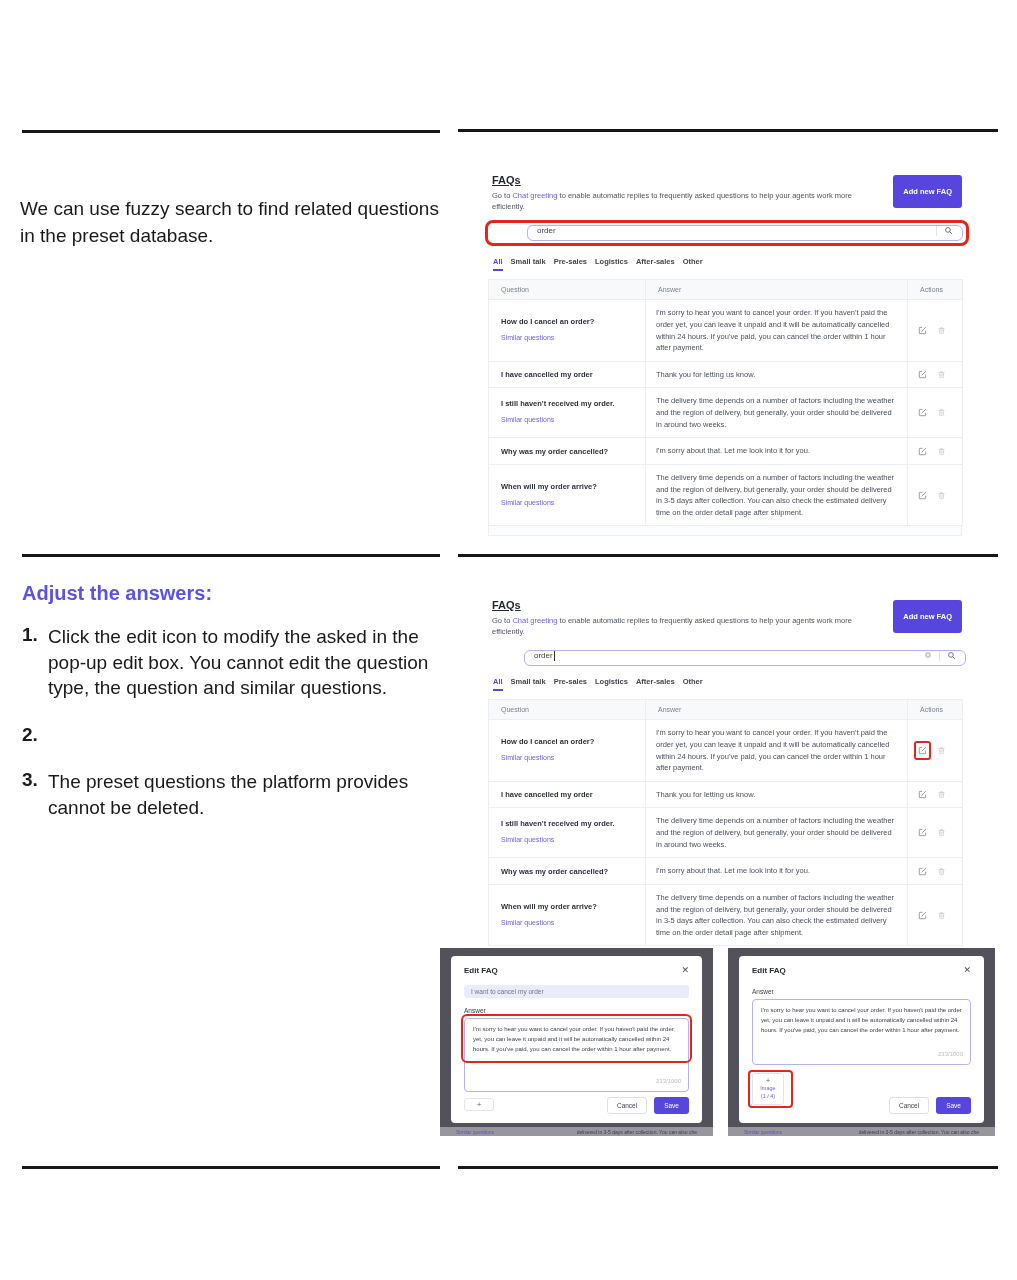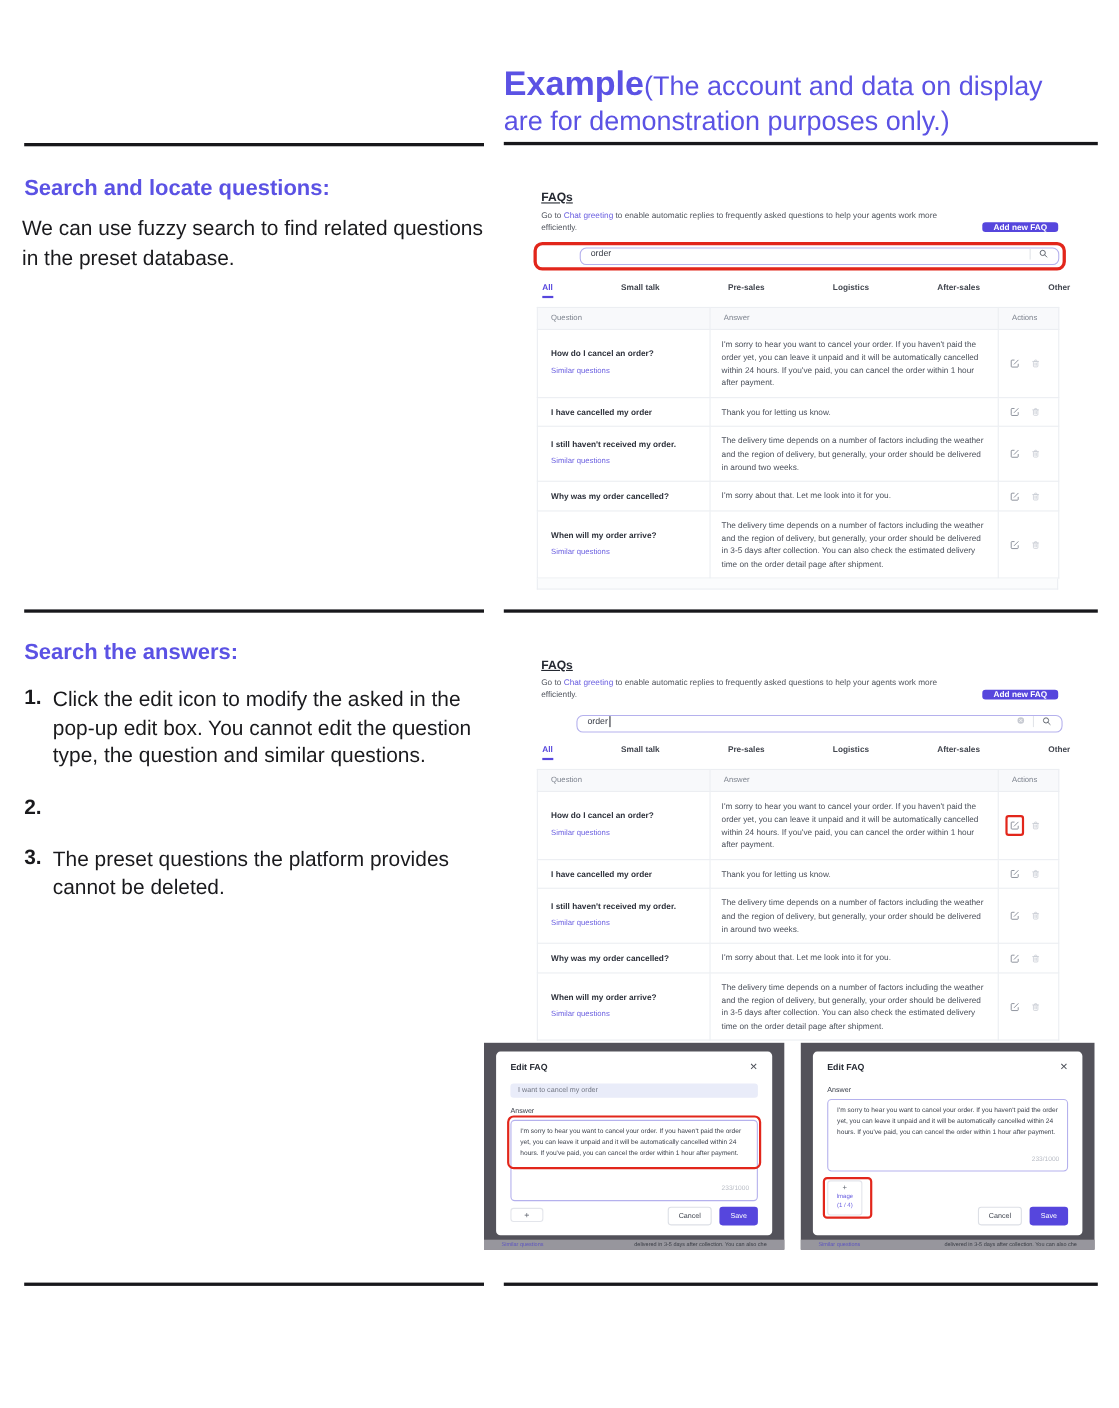"Example(The account and data on" div.abs { html: <div> <span>Example</span><span>(The account and data on display</span><br> <span>are for demonstration purposes only.)</span> </div> -> none }
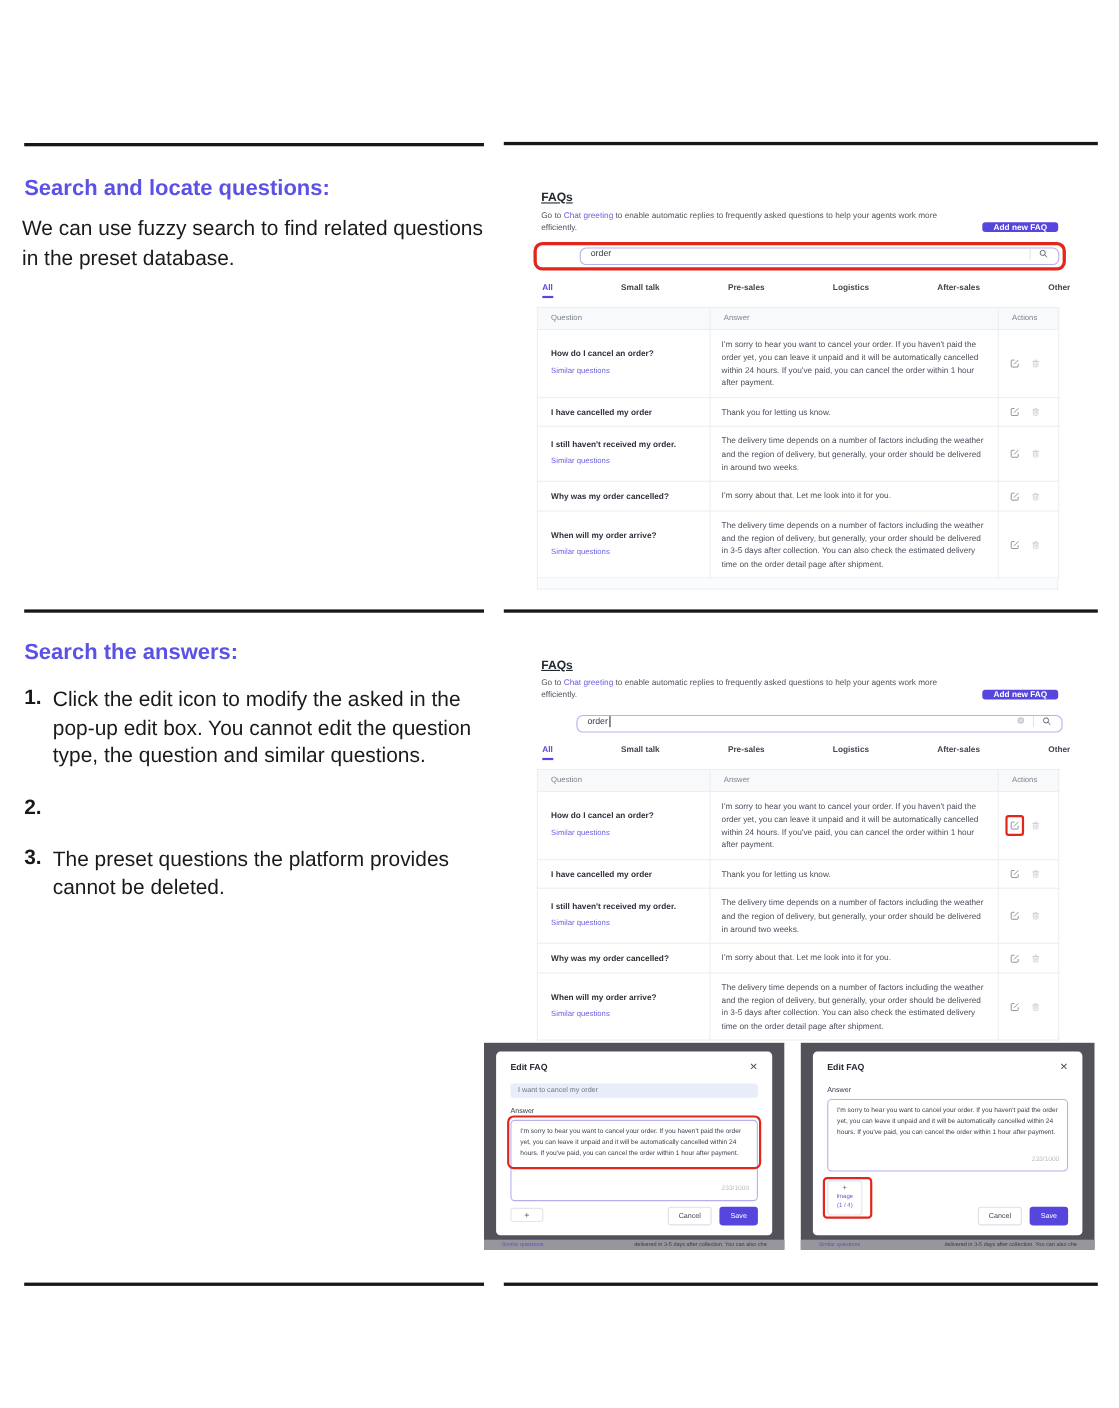"Search and locate questions:" div.abs { html: <div>Search and locate questions:</div> -> none }
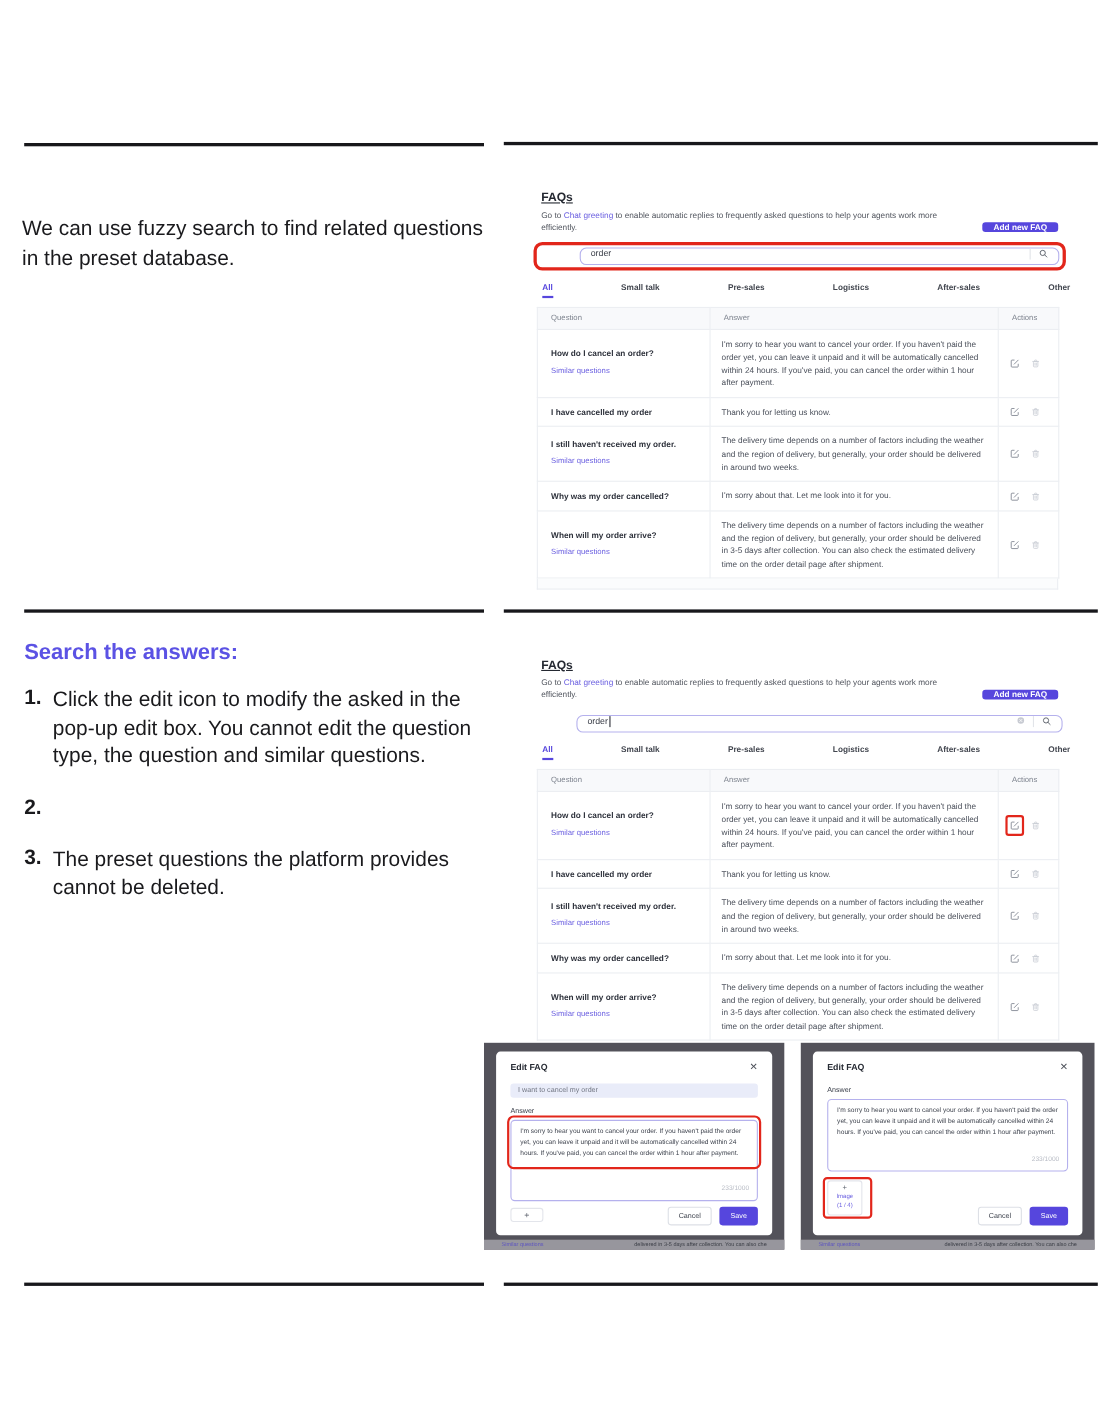"Add new FAQ" .add-btn { margin-top: 27px -> none; padding: 0 10px -> 12px 10px }
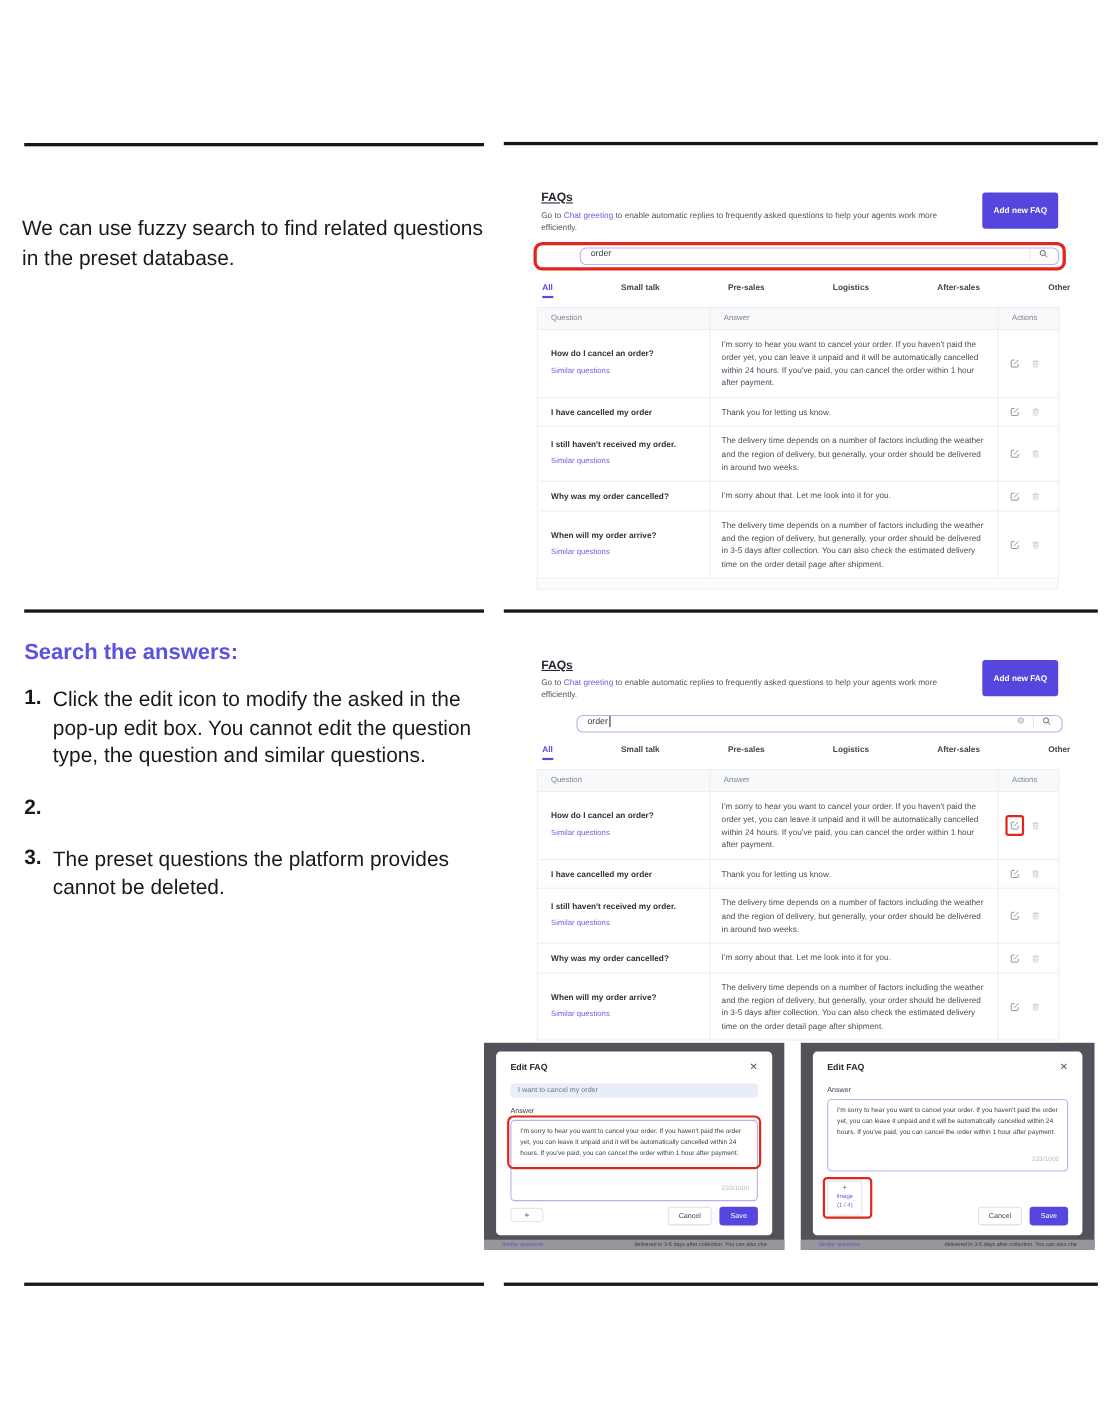"All" .tabs { justify-content: space-between -> none }
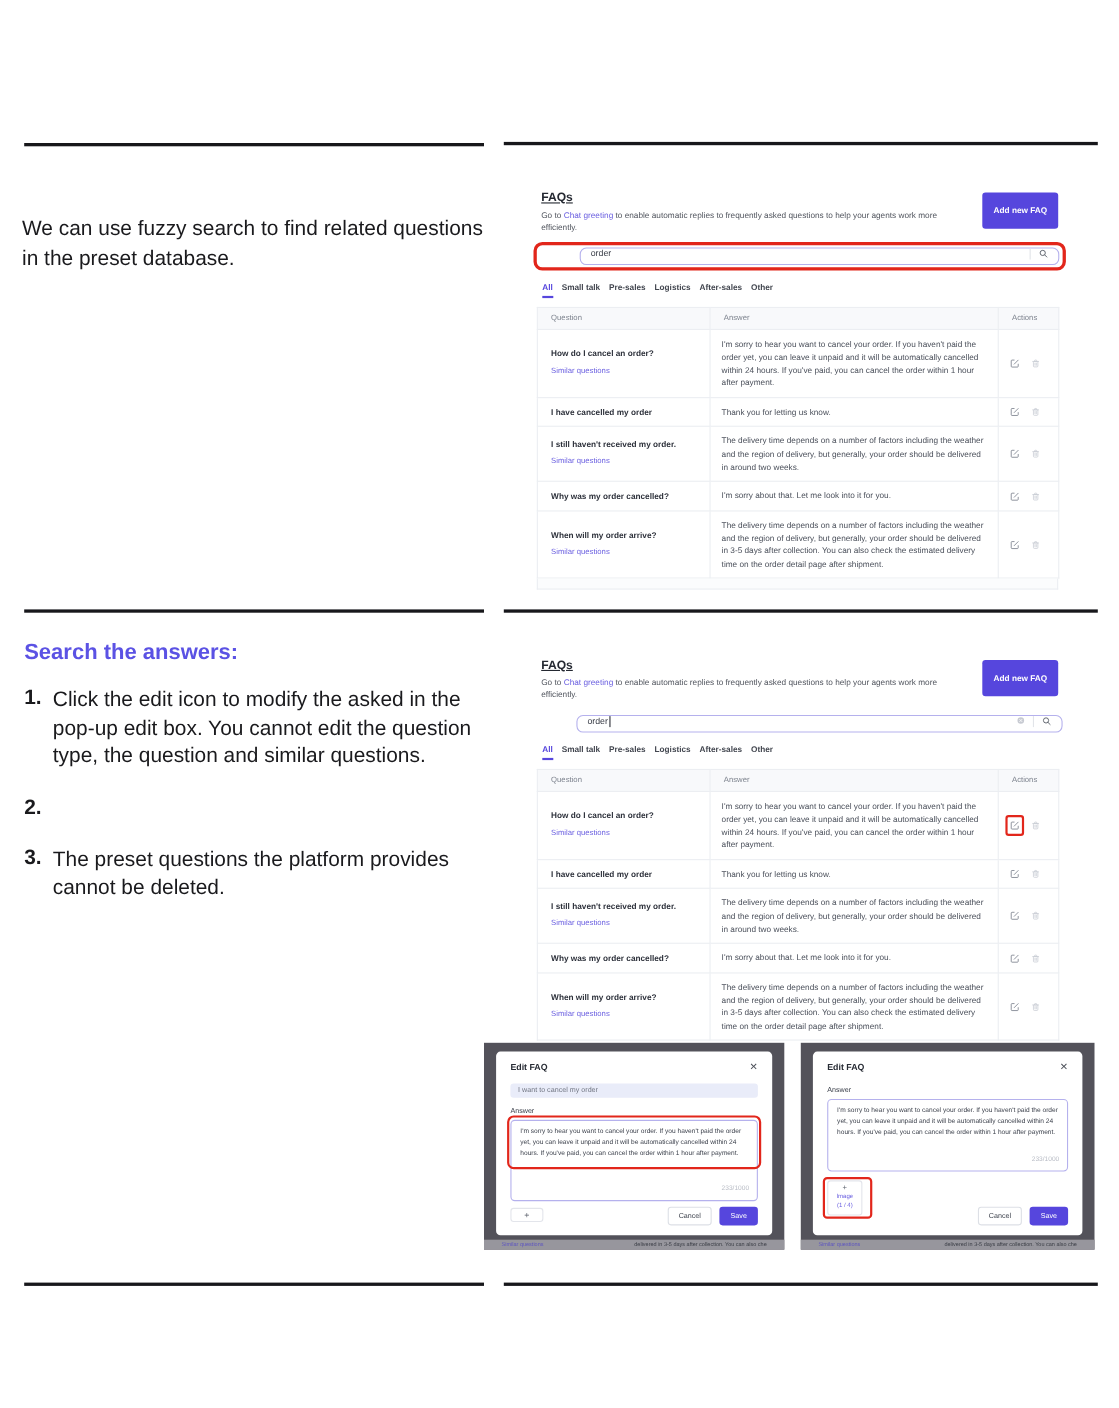"Search the answers:" div.abs { text: Search -> Adjust }
